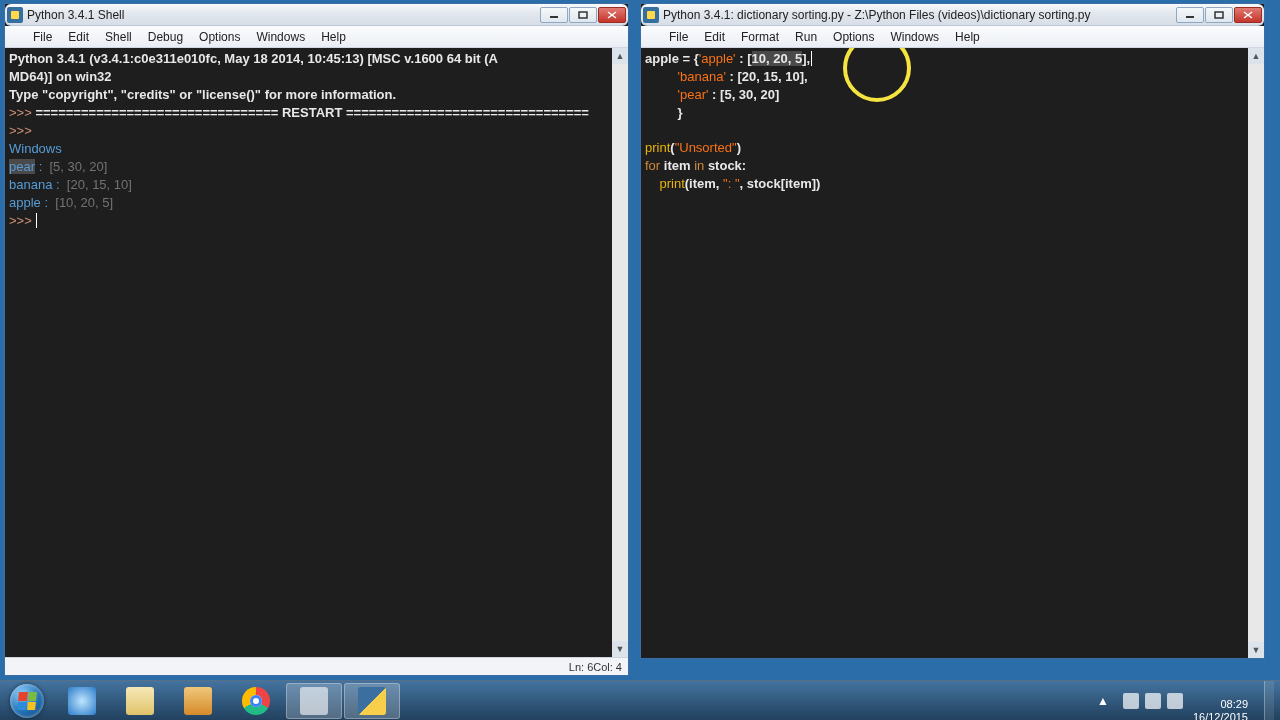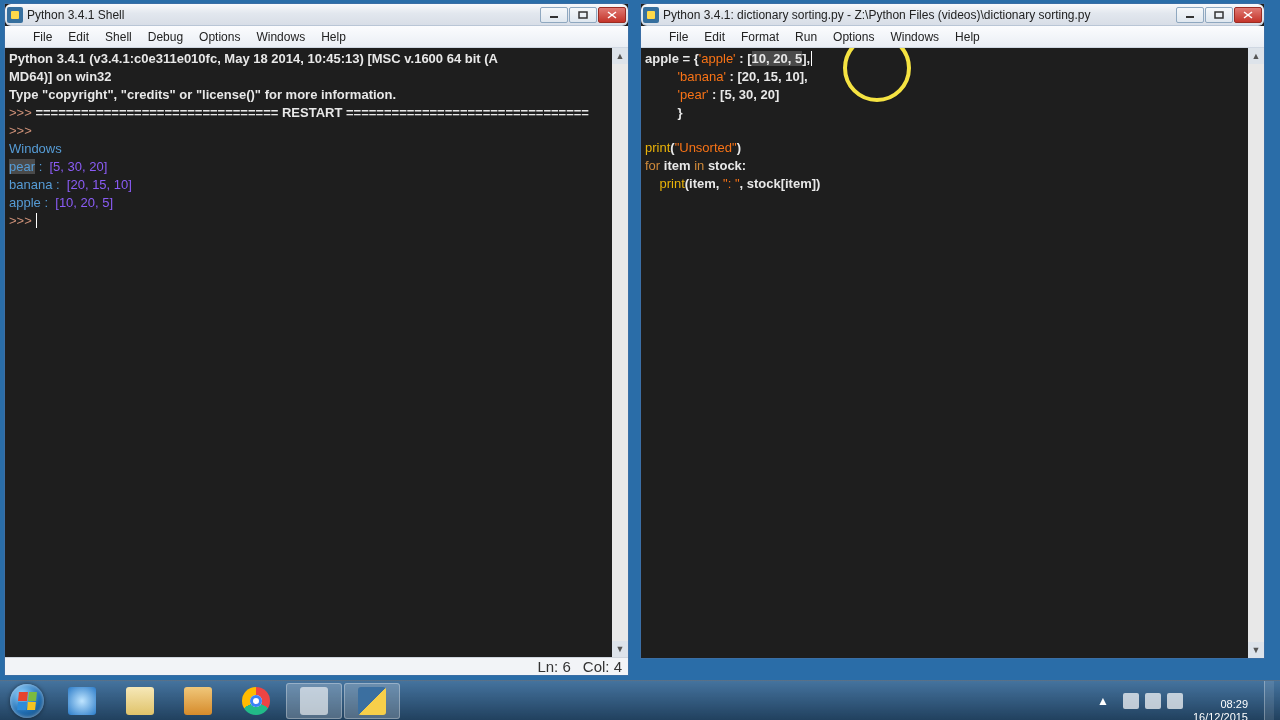"[5, 30, 20]" .c-num { color: #8b5cf6 -> #737373 }
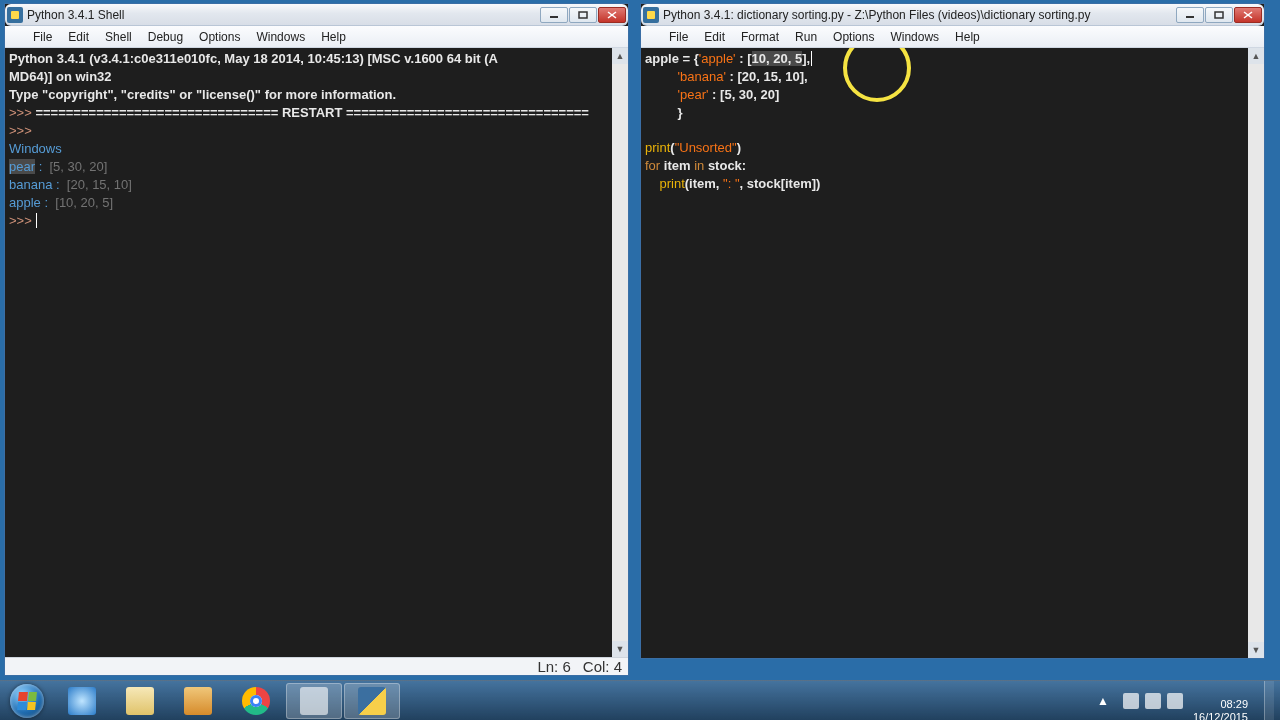"Ln: 6" .statusbar { font-size: 15px -> 11px; gap: 12px -> 0 }
